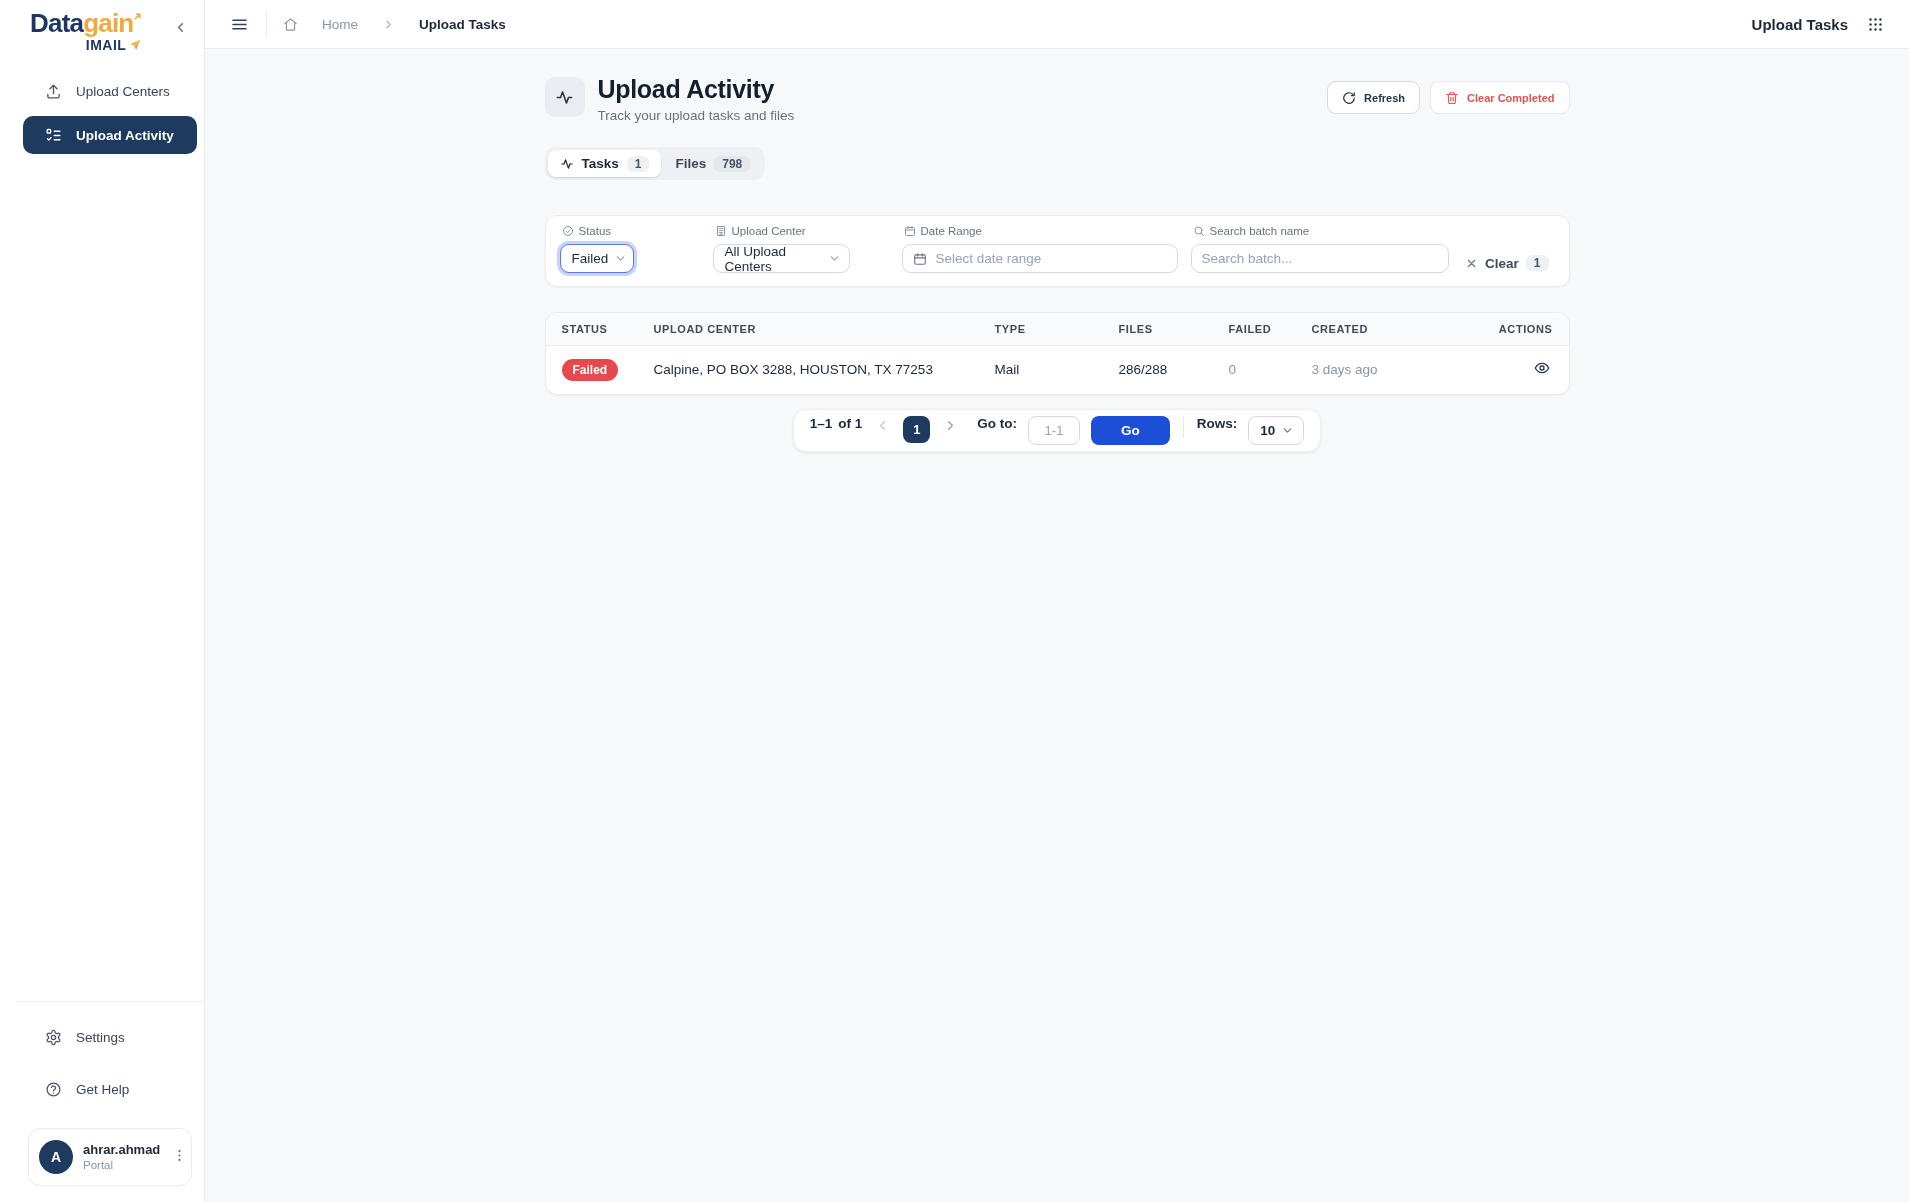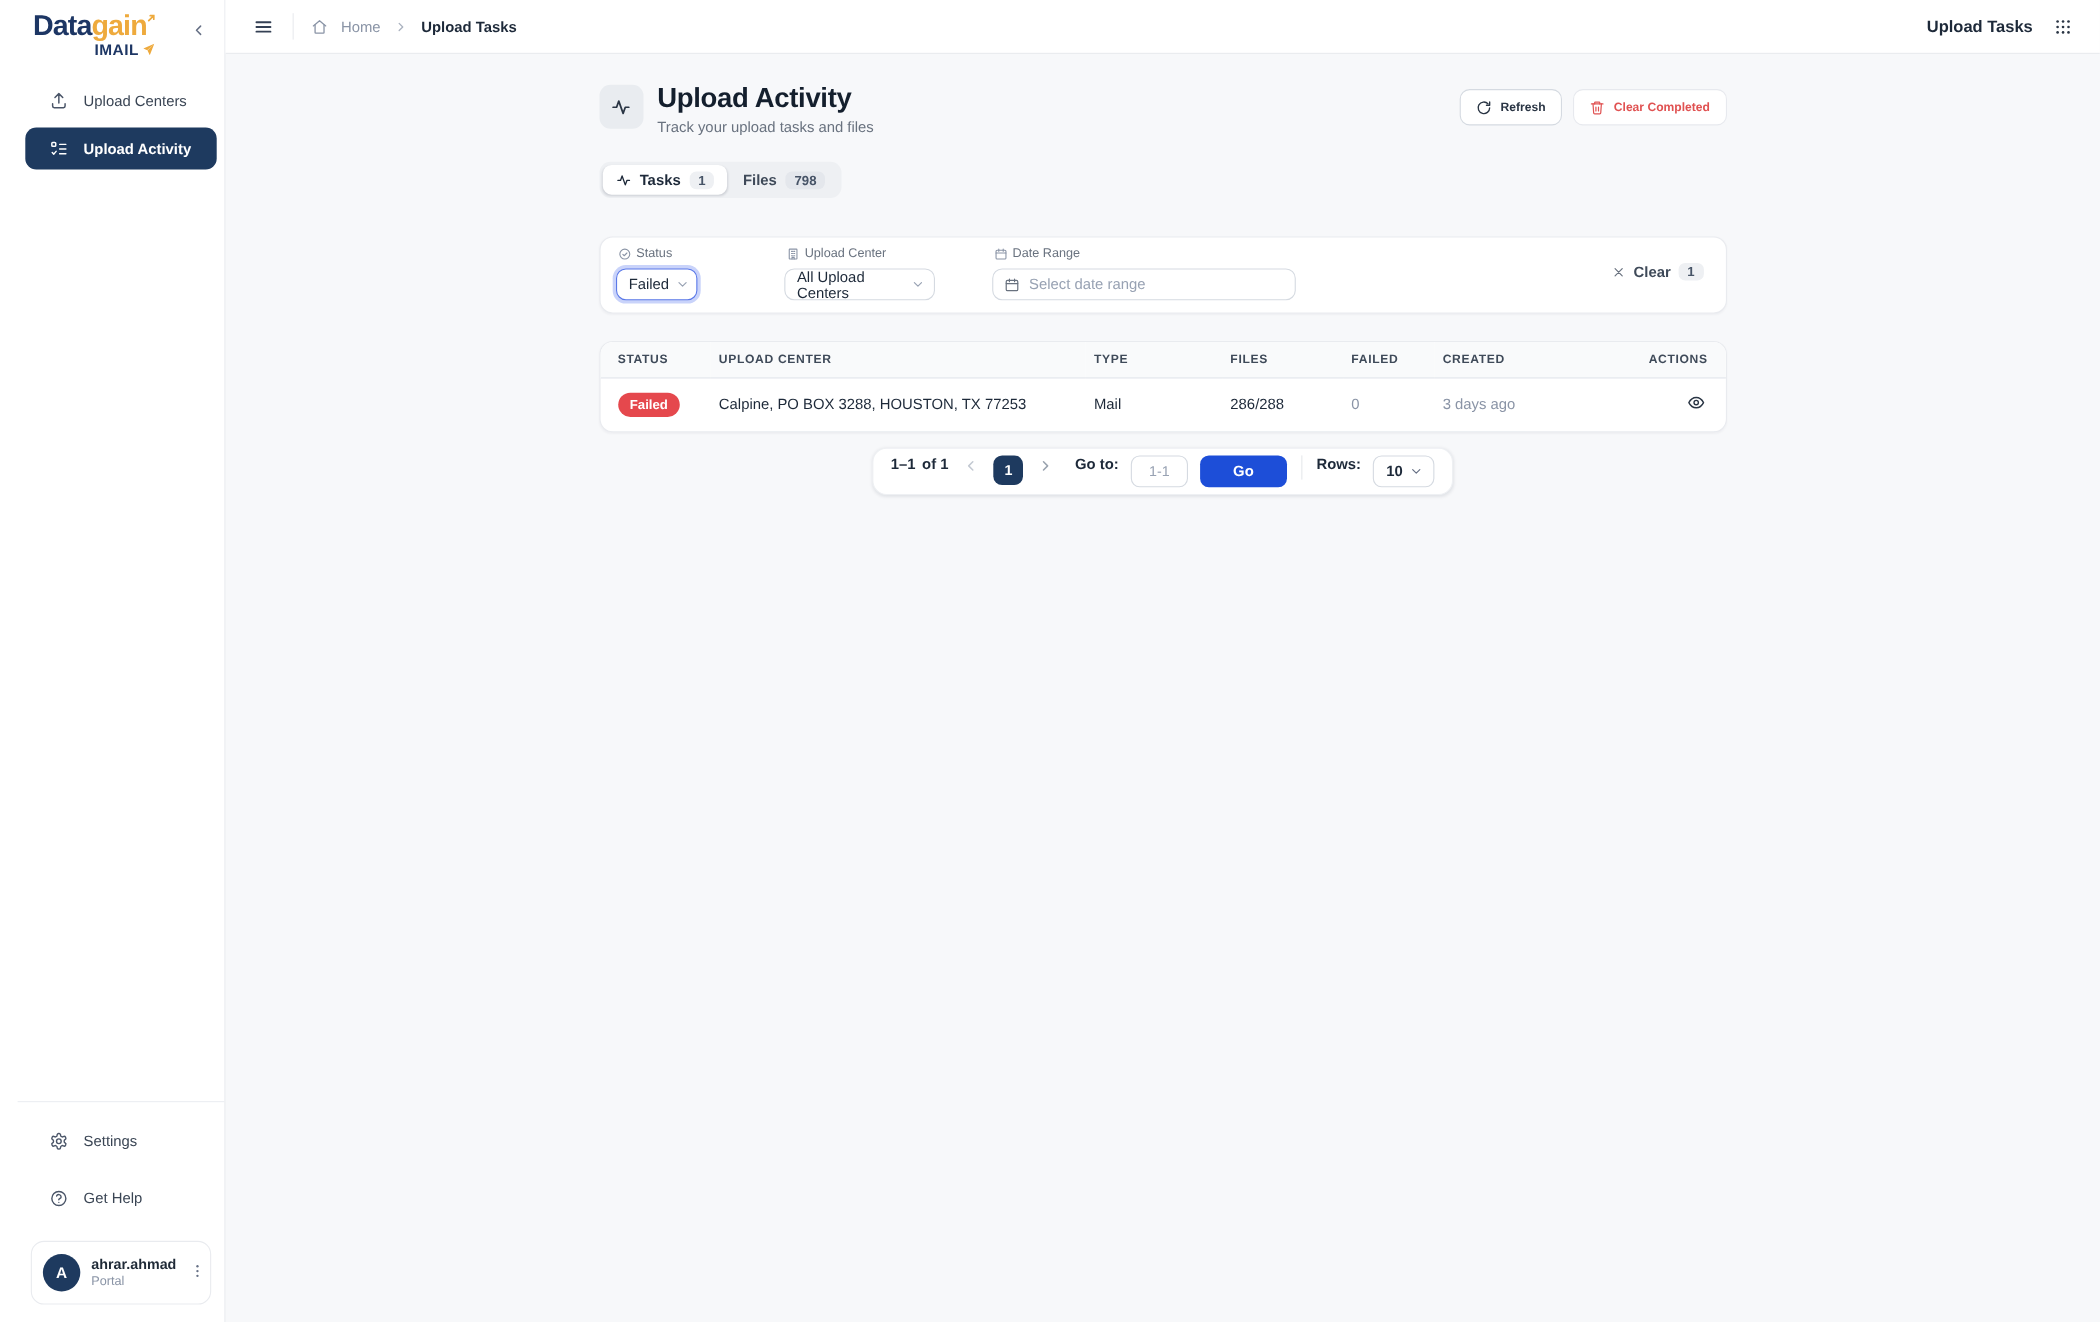"Home" .breadcrumb { gap: 12px -> 24px }
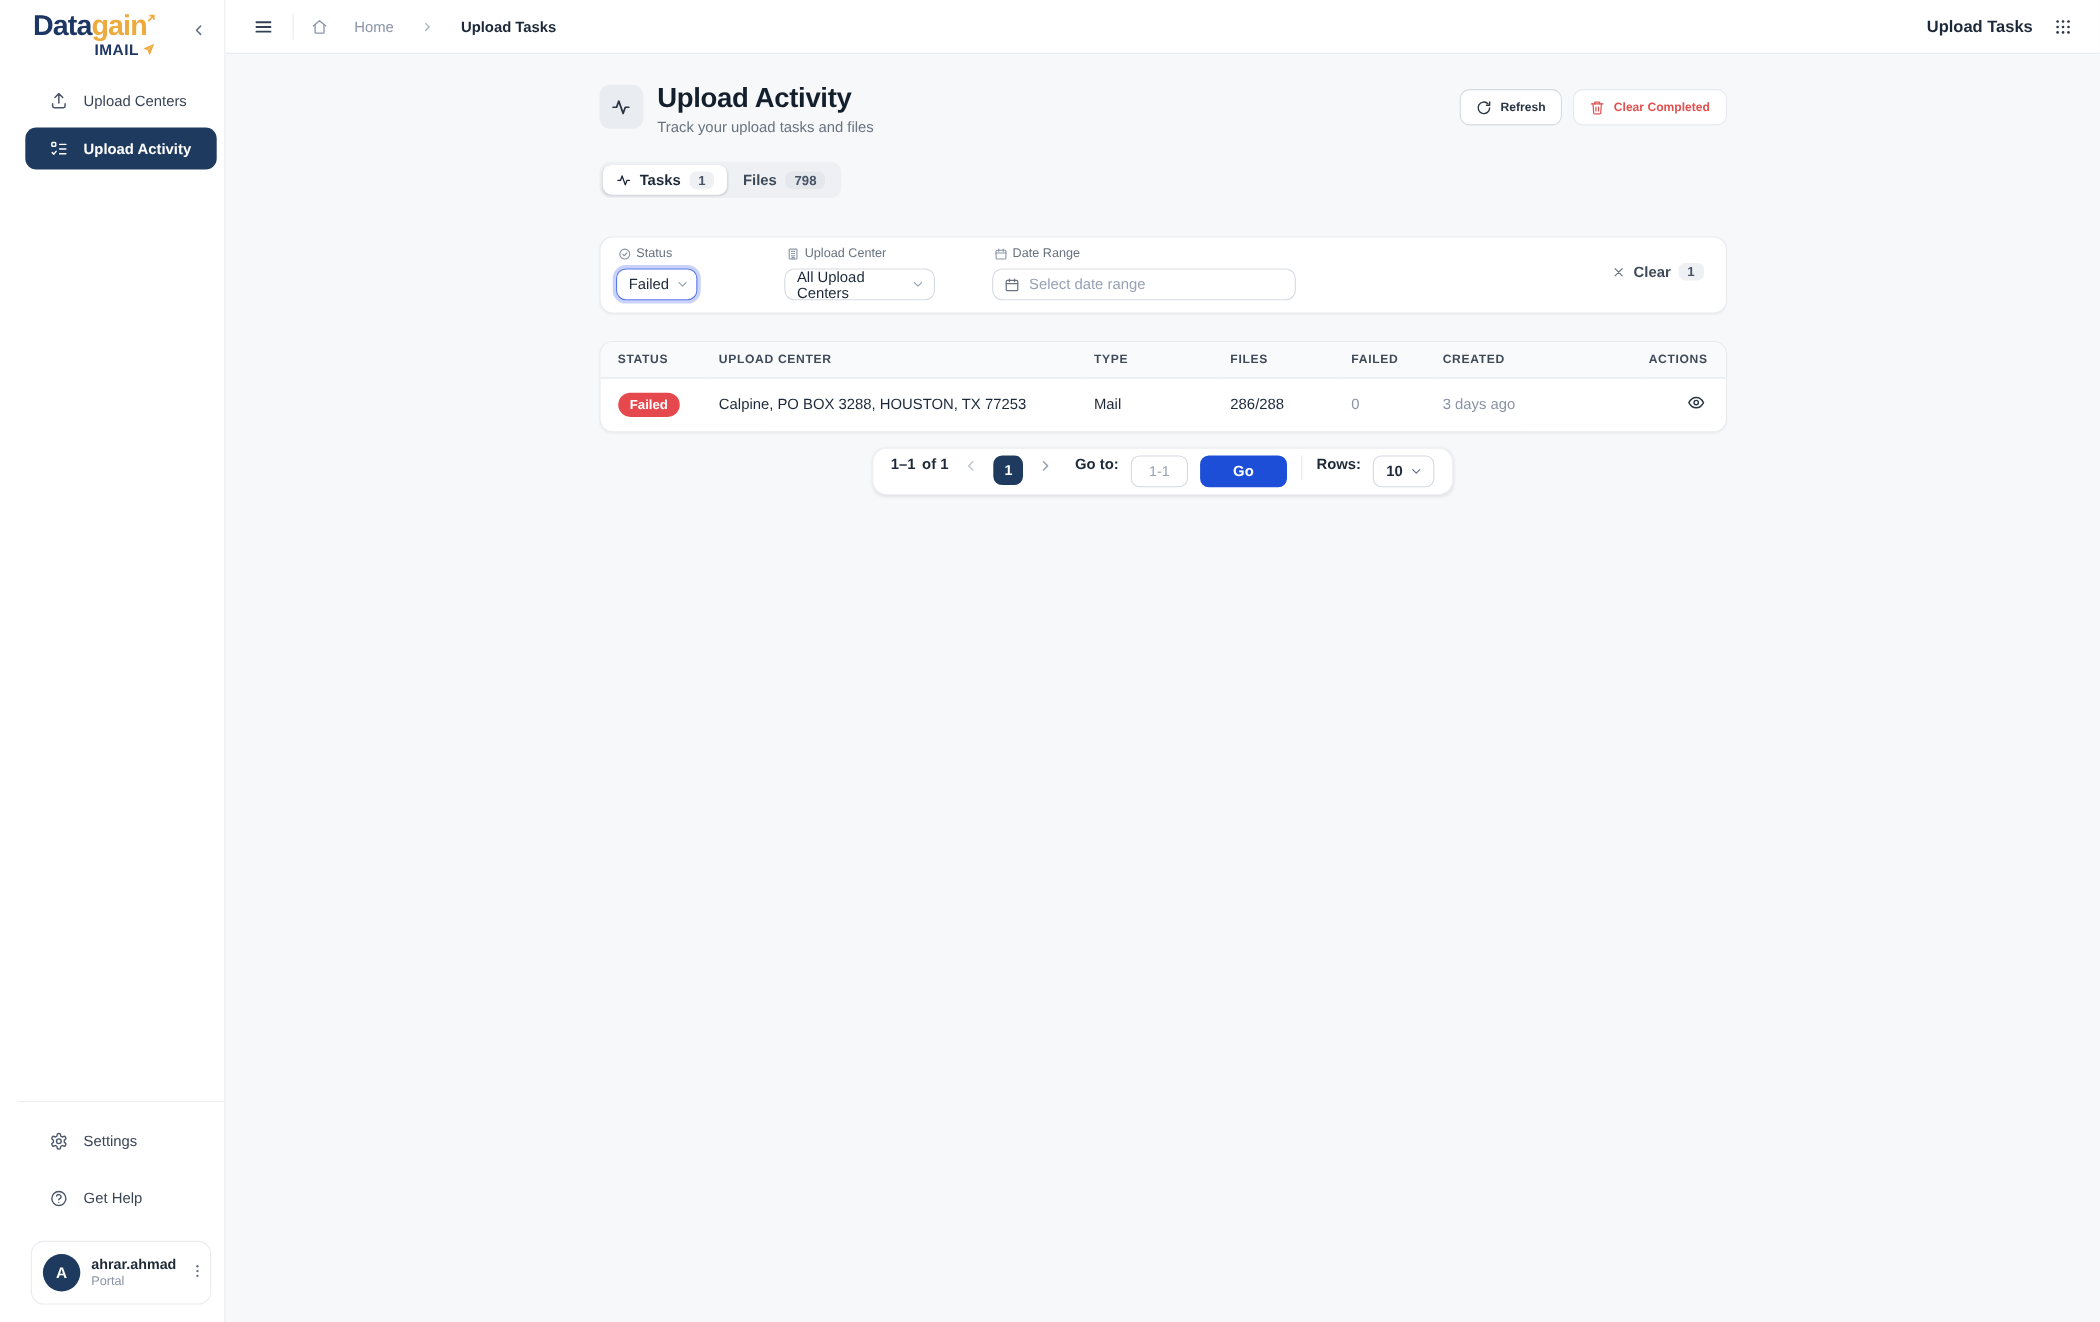"Search batch name" div.f-group { html: none -> <div> <div> <svg> <circle></circle> <path></path> </svg> <span>Search batch name</span> </div> <div> <input> </div> </div> }
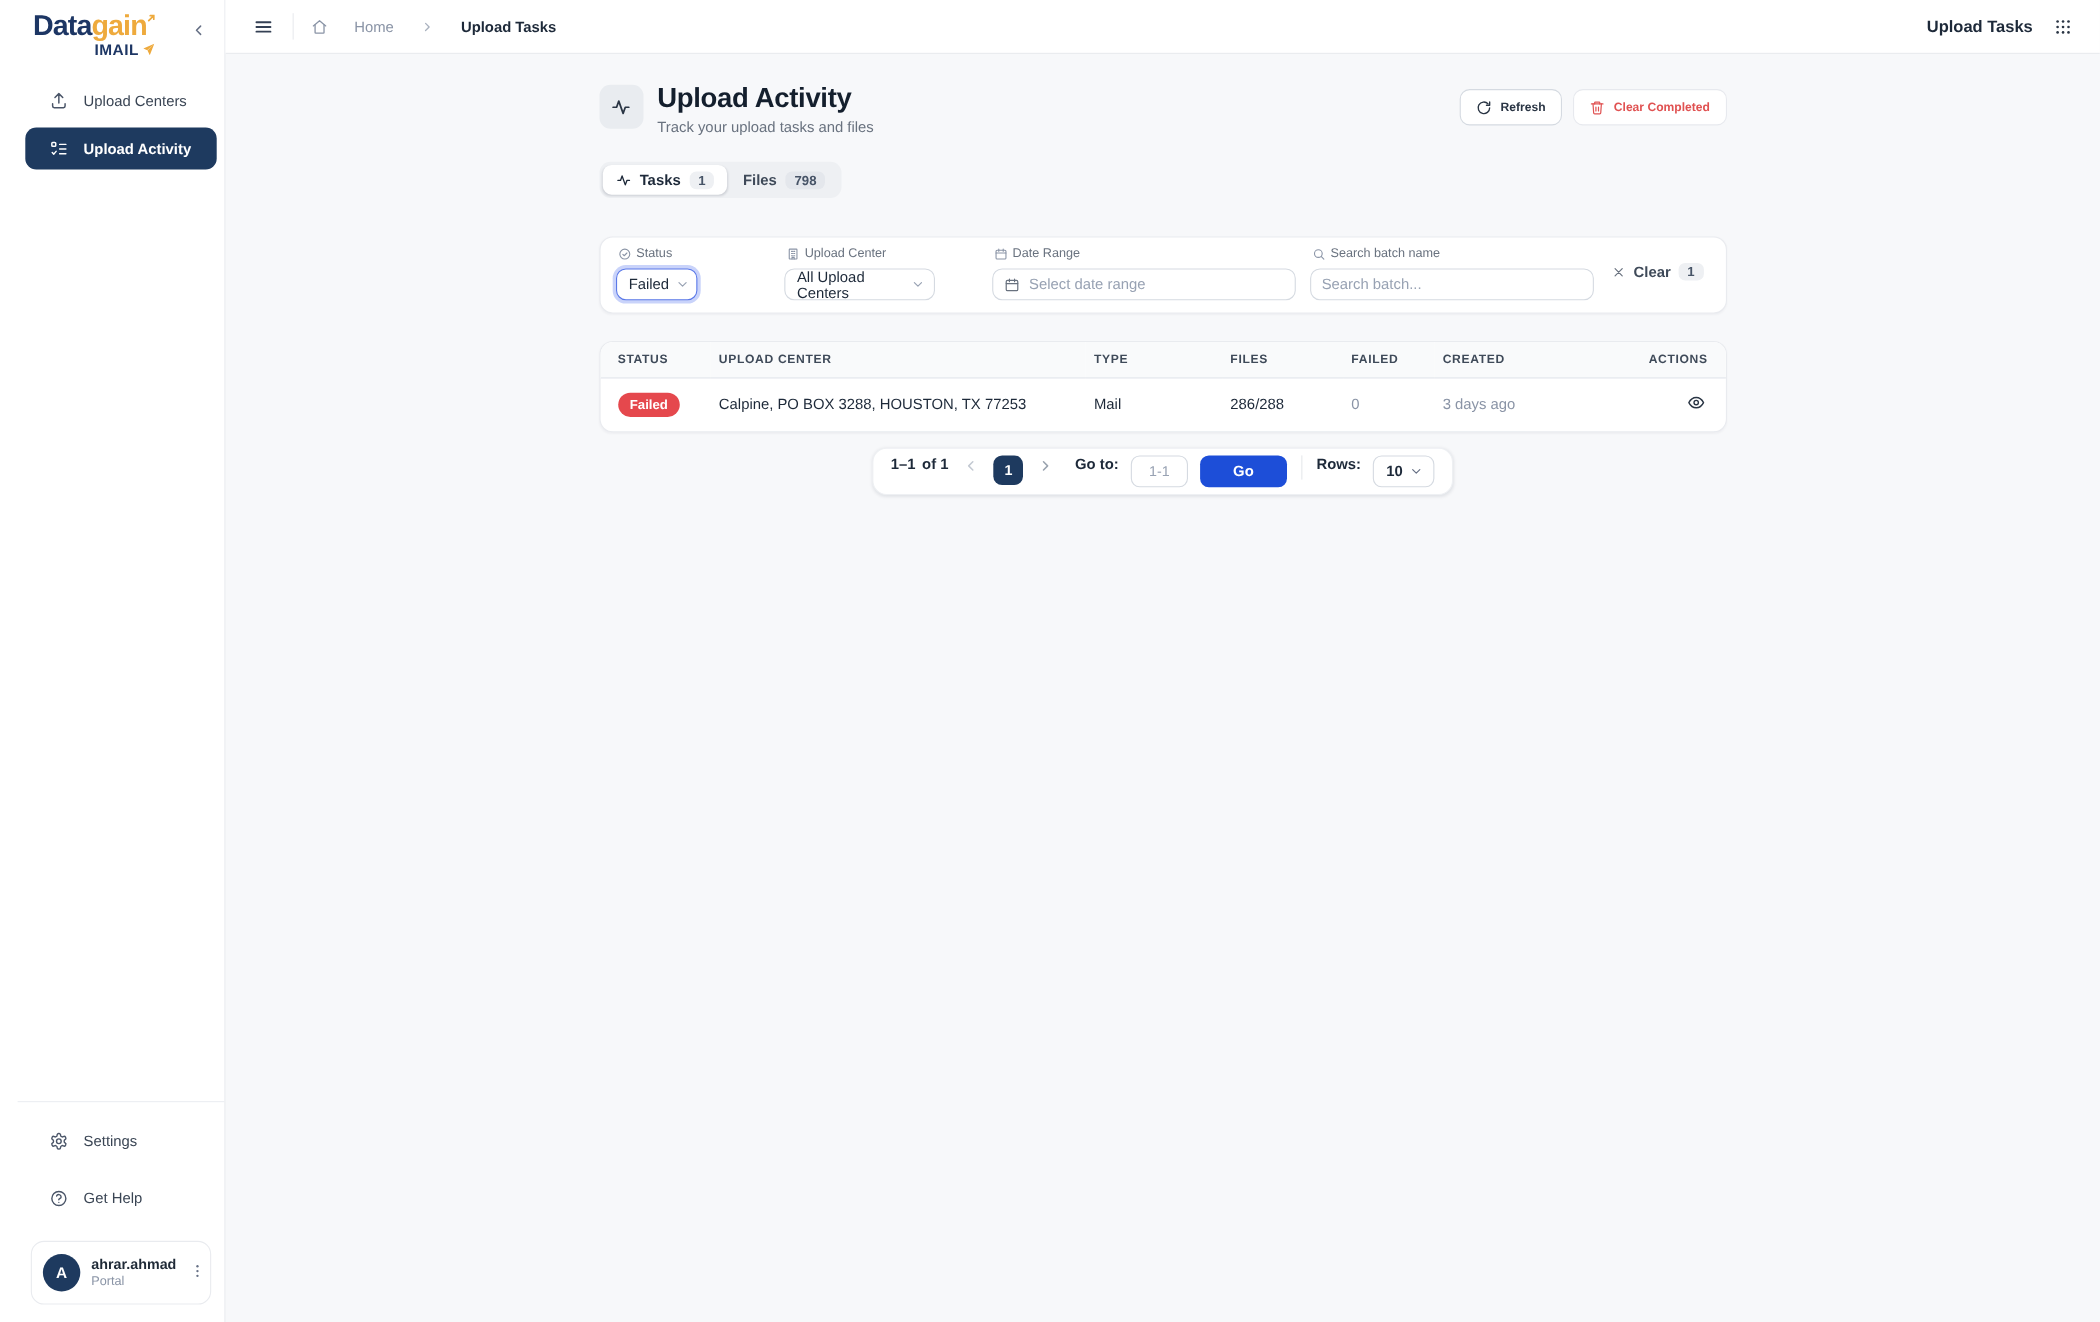"Clear" .clear-btn { margin-top: 10px -> 26px }
